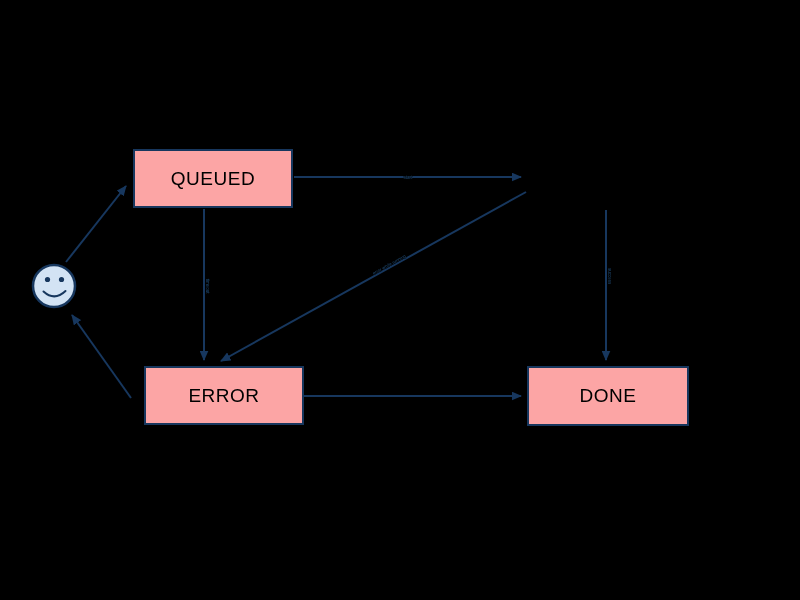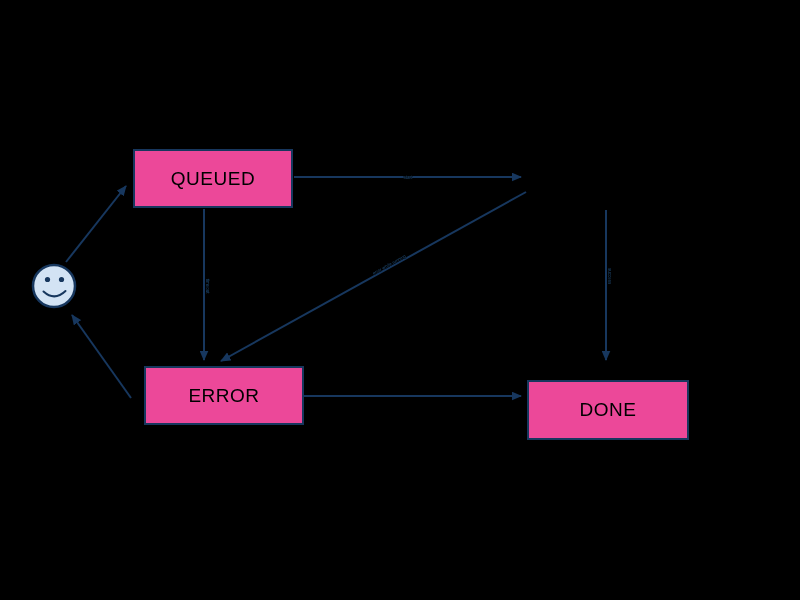"QUEUED" .node { background: #ec4899 -> #fca5a5 }
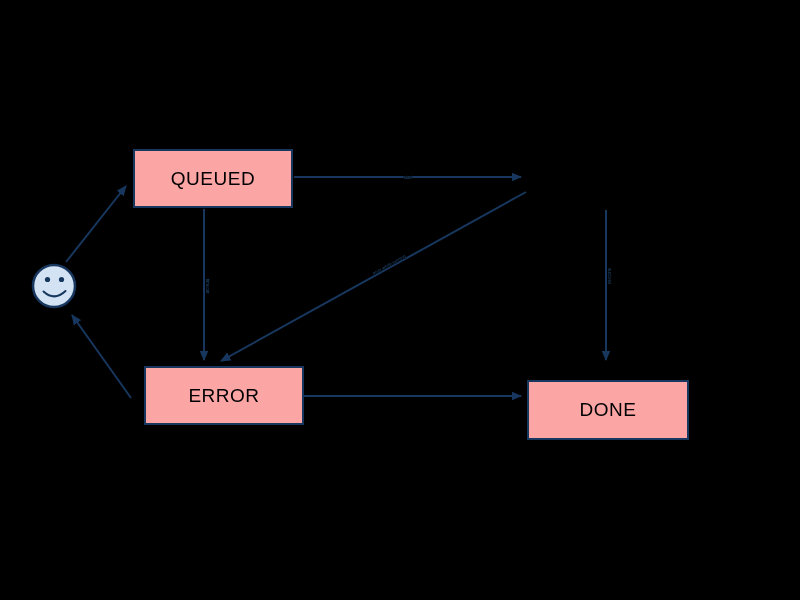"DONE" #node-done { top: 380px -> 366px }
